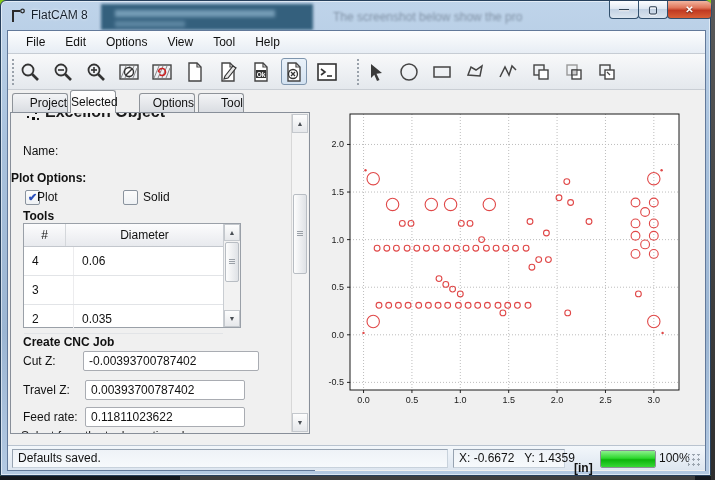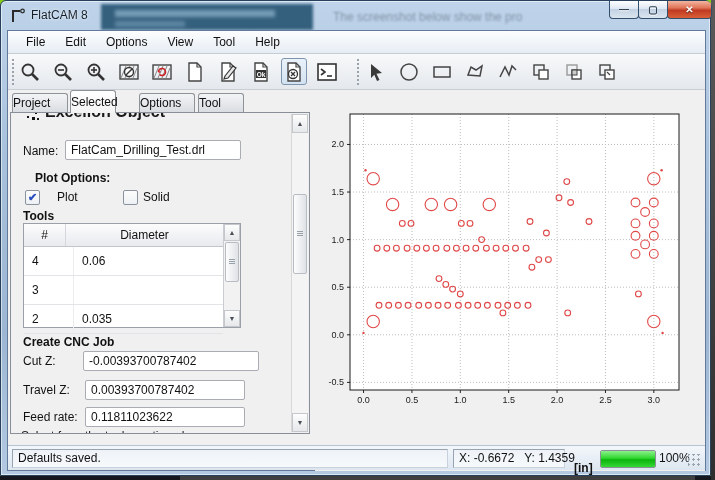"Project" .tab { text-align: left -> right }
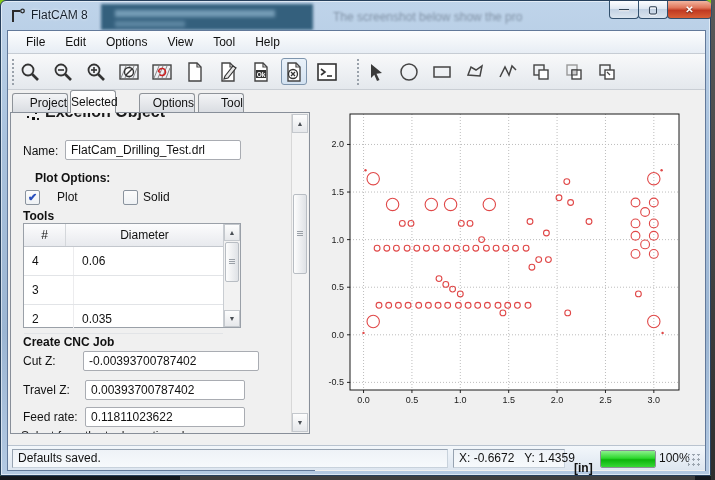"FlatCam_Drilling_Test.drl" input.tinput { html: <input> -> none }
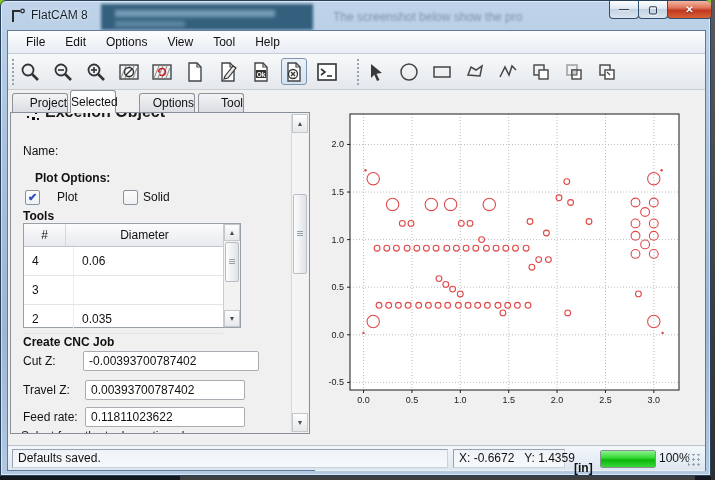"Plot Options:" div.abs { left: 24px -> 0 }
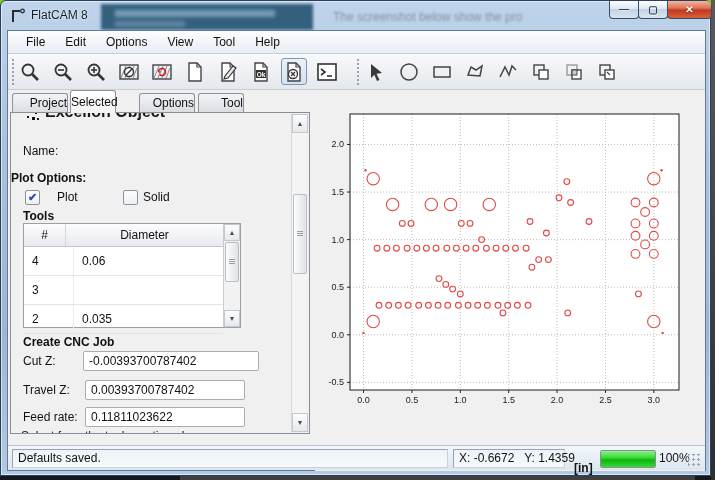"Plot" div.abs { left: 46px -> 26px }
